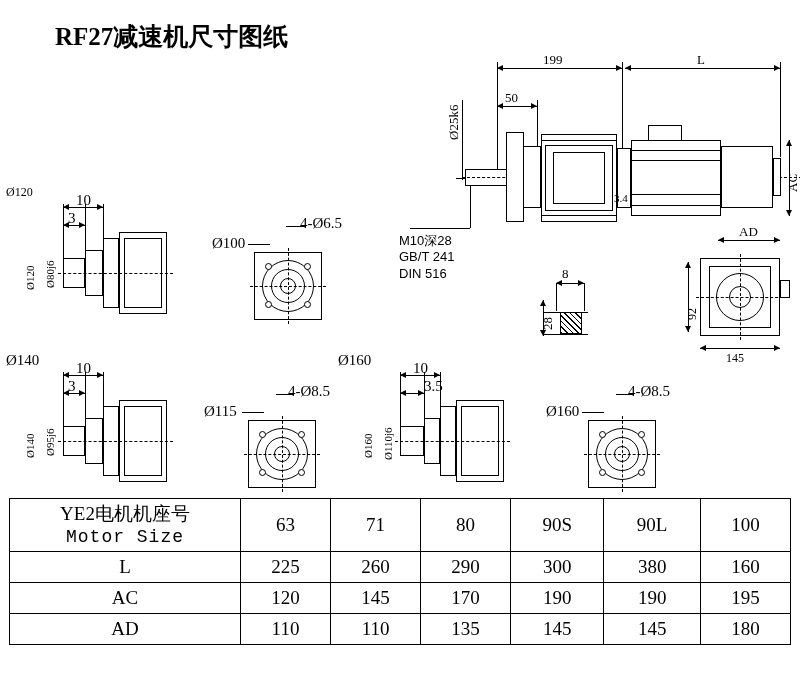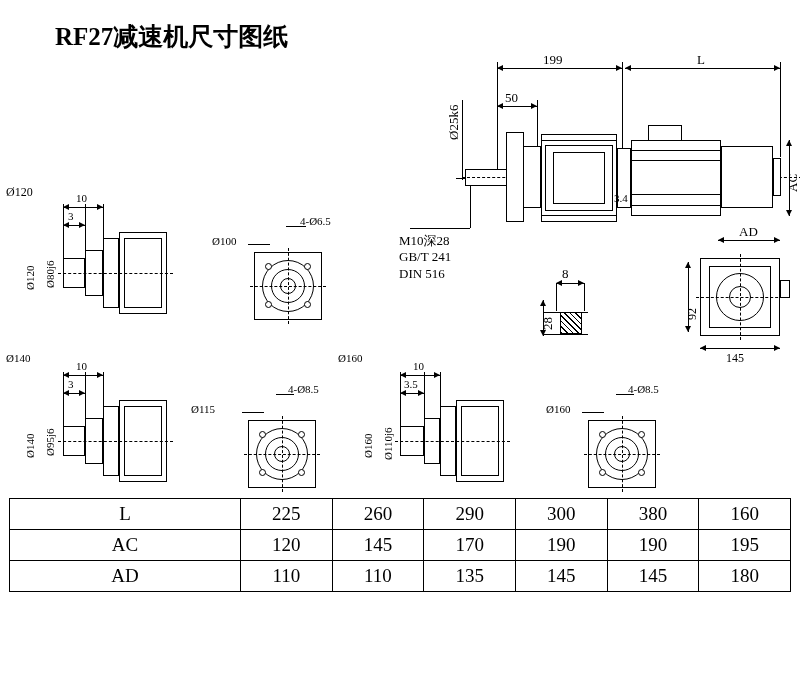"10" .lbl { font-size: 11px -> 15px }
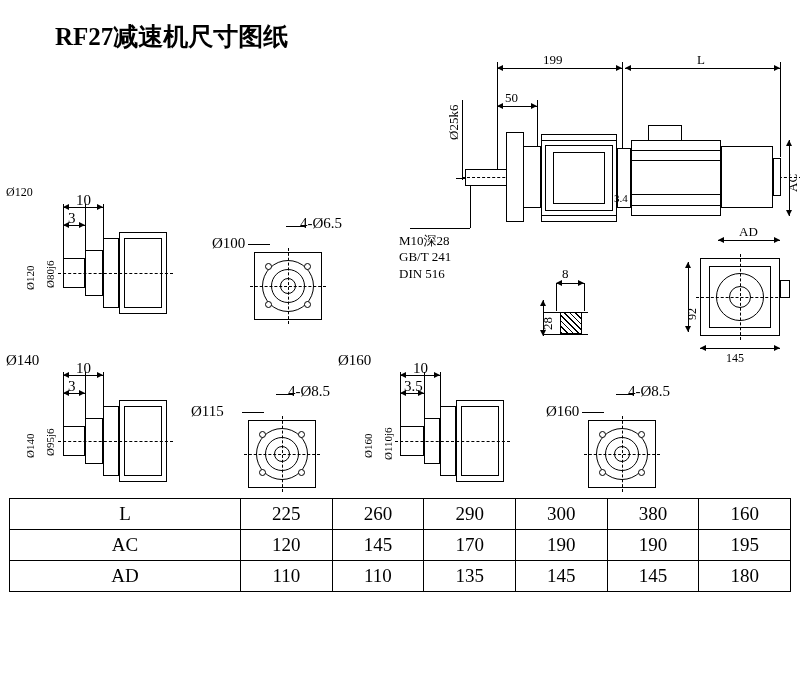"M10深28" .note { font-family: Liberation Serif, serif -> Liberation Sans, sans-serif }
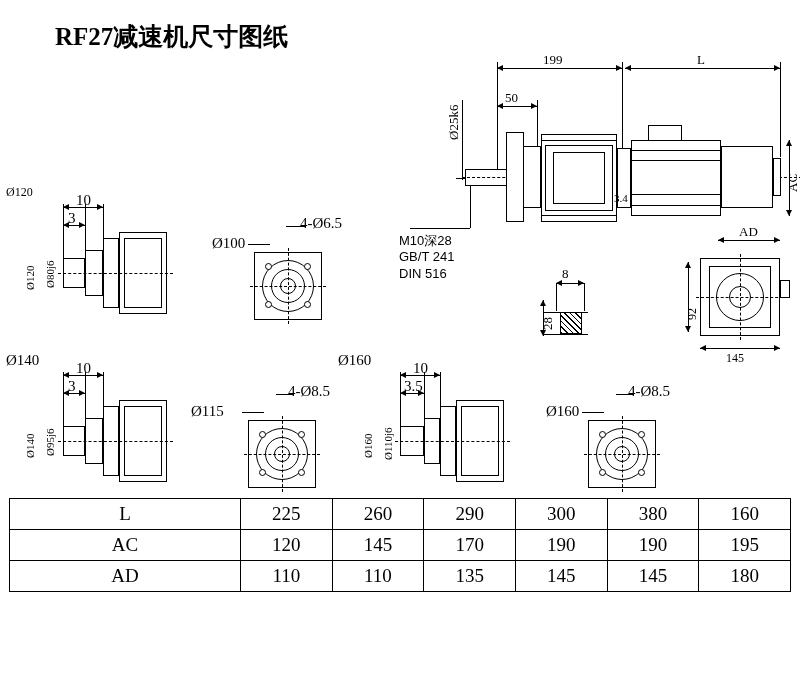"3.5" div.lbl { left: 404px -> 424px }
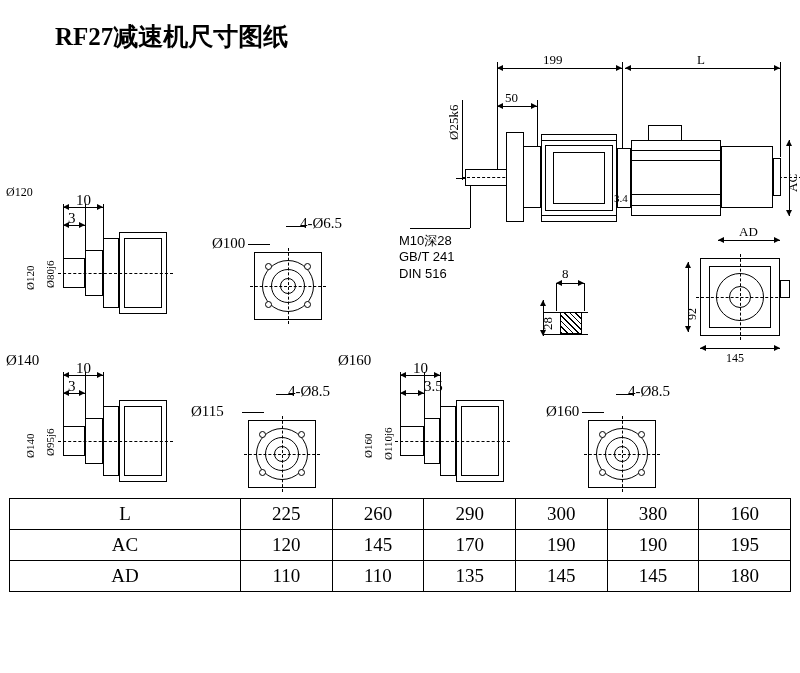"Ø115" div.lbl { left: 191px -> 204px }
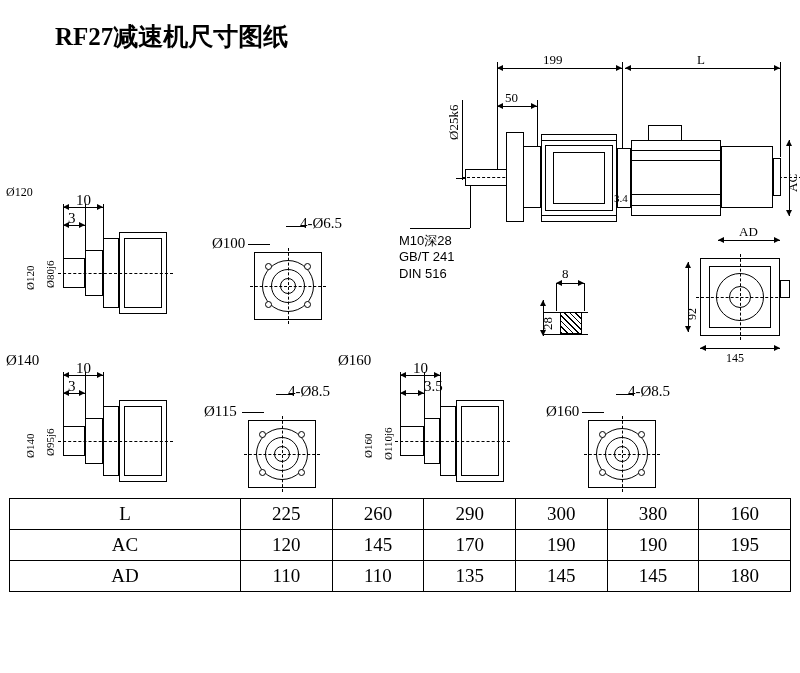"YE2电机机座号" tr { html: none -> <tr> <td> <div>YE2电机机座号</div> <div>Motor Size</div> </td> <td>63</td> <td>71</td> <td>80</td> <td>90S</td> <td>90L</td> <td>100</td> </tr> }
